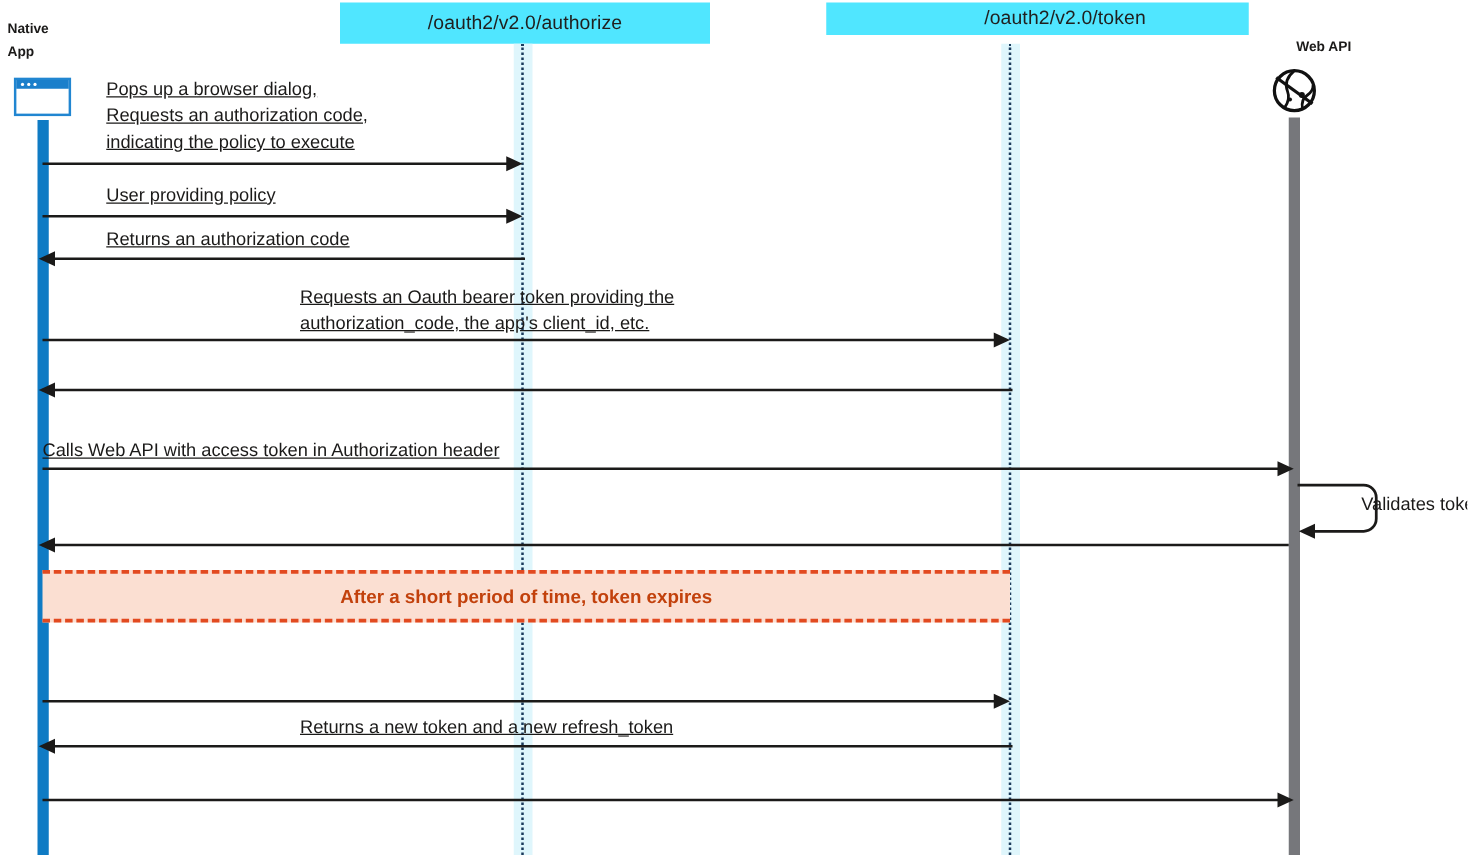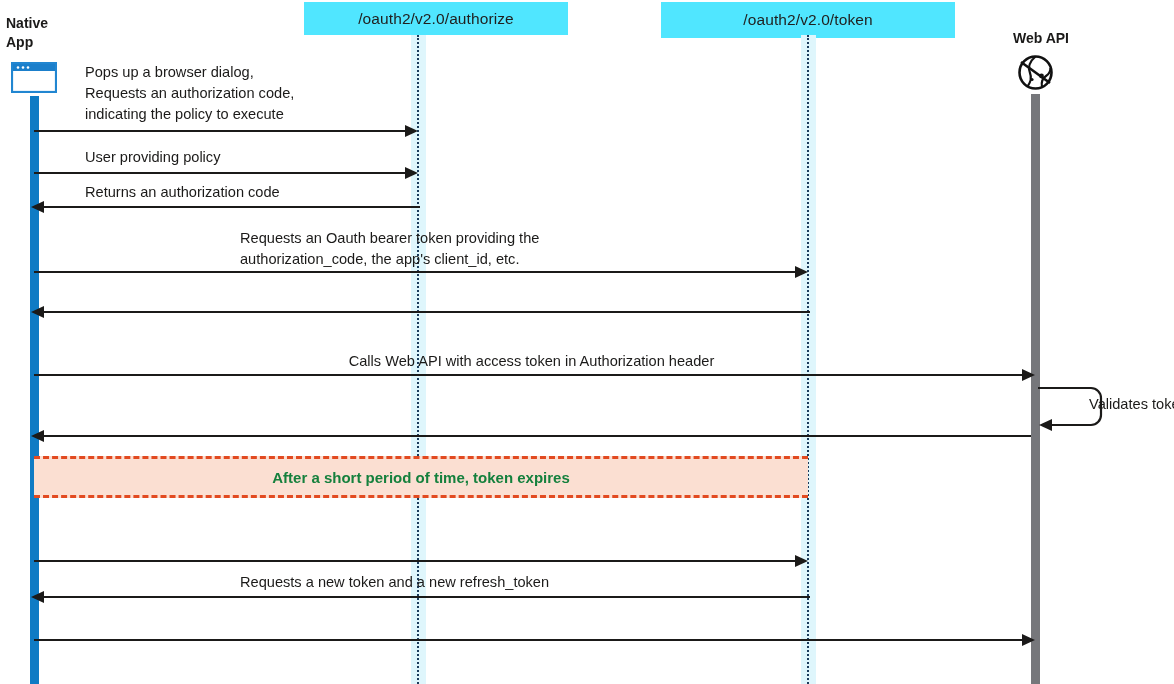"Native" .hdr-plain { font-size: 14px -> 11px }
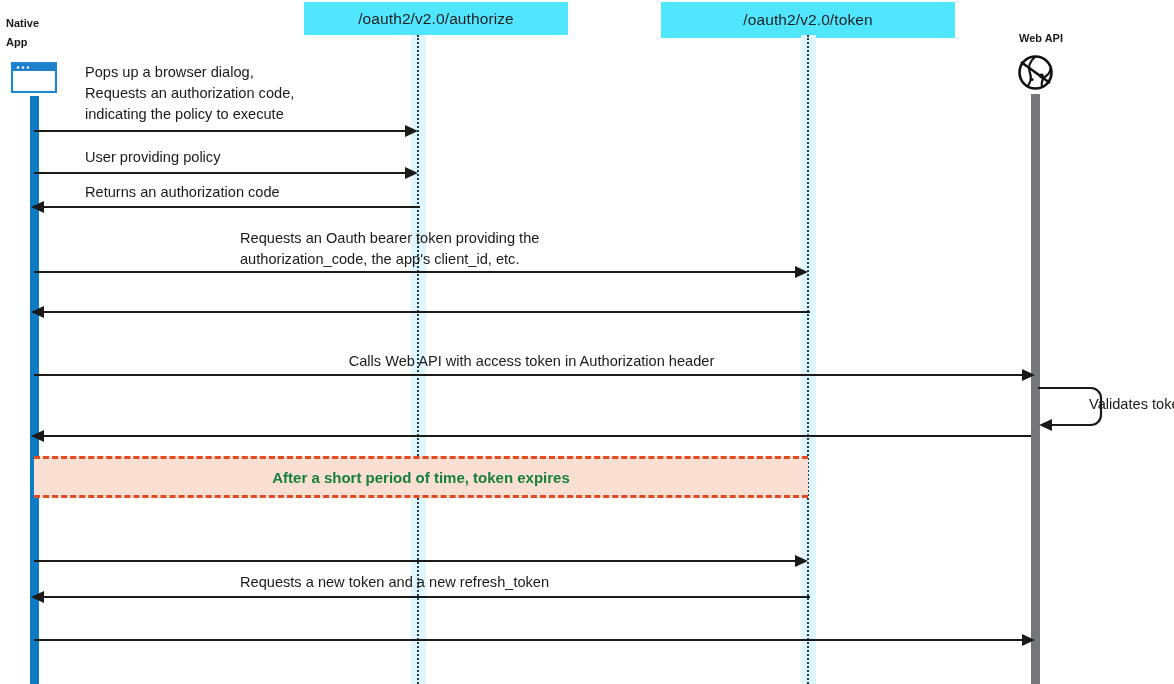"/oauth2/v2.0/authorize" div.hdr-box { margin-left: 32px -> none; width: 264px -> 296px }
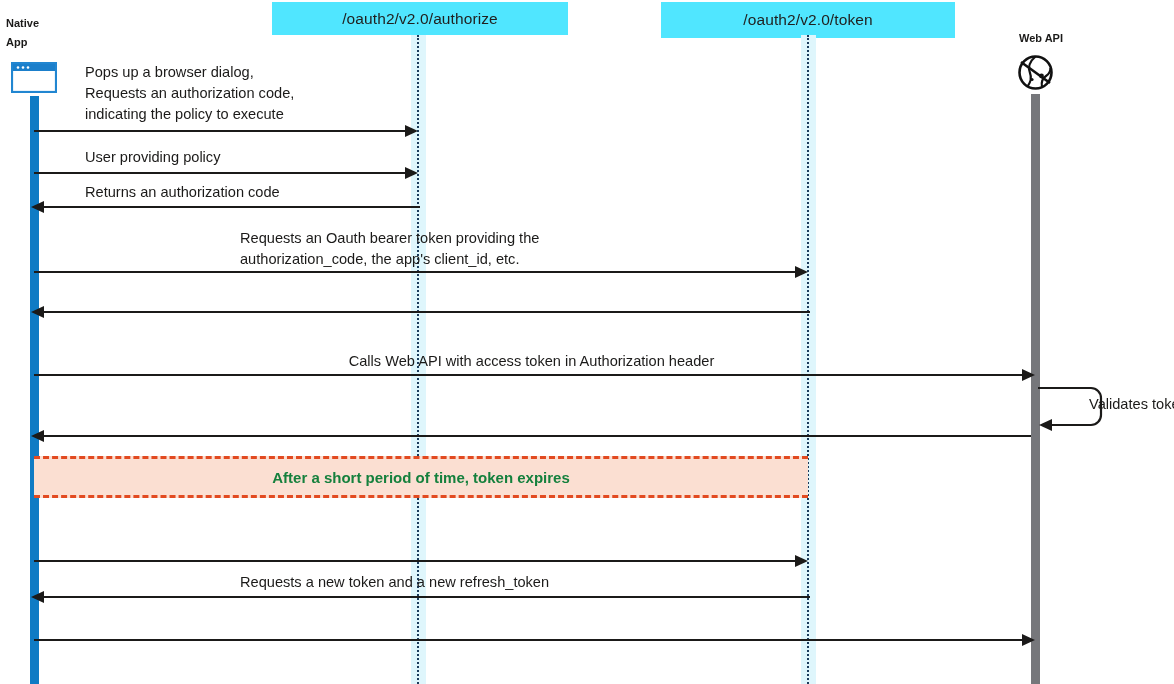"/oauth2/v2.0/token" div.hdr-box { height: 36px -> 26px; padding-left: none -> 44px }
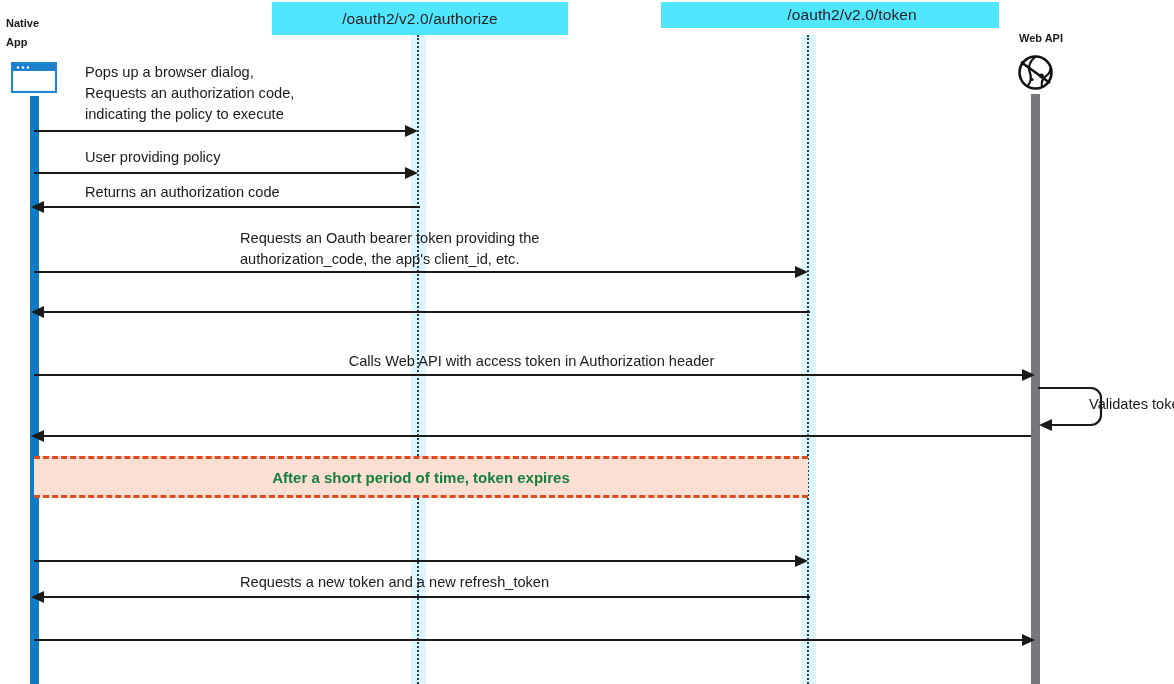"Web API" div.hdr-plain { text-align: center -> right }
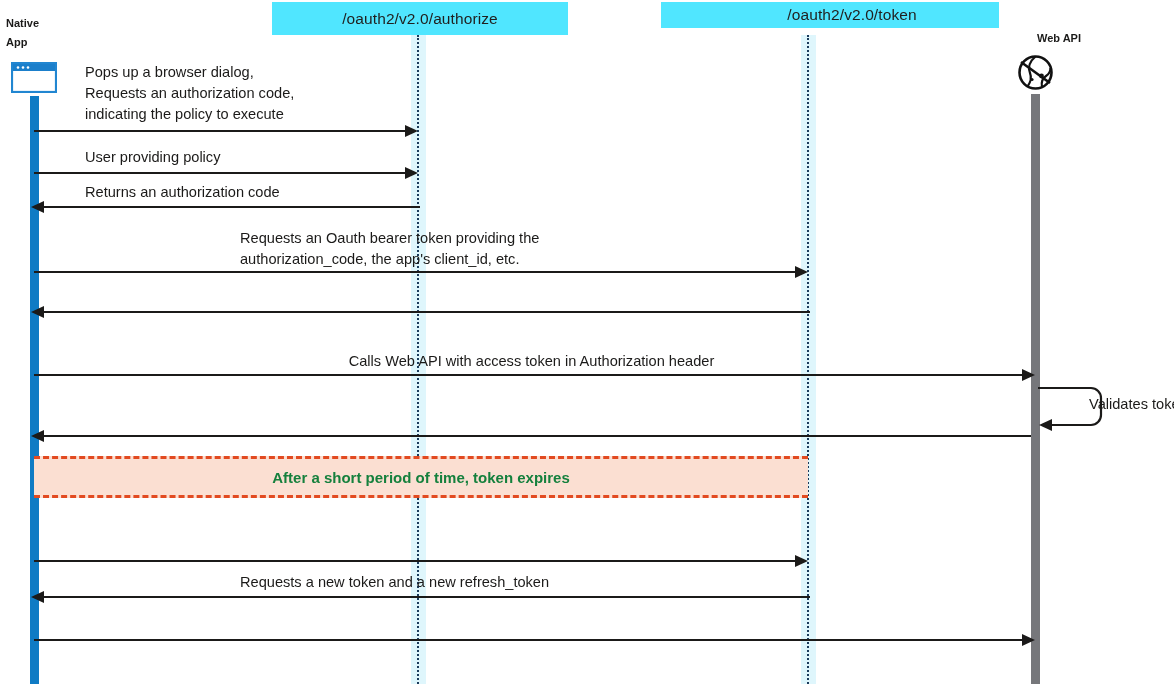"Pops up a browser dialog," .msg-label { text-decoration: none -> underline }
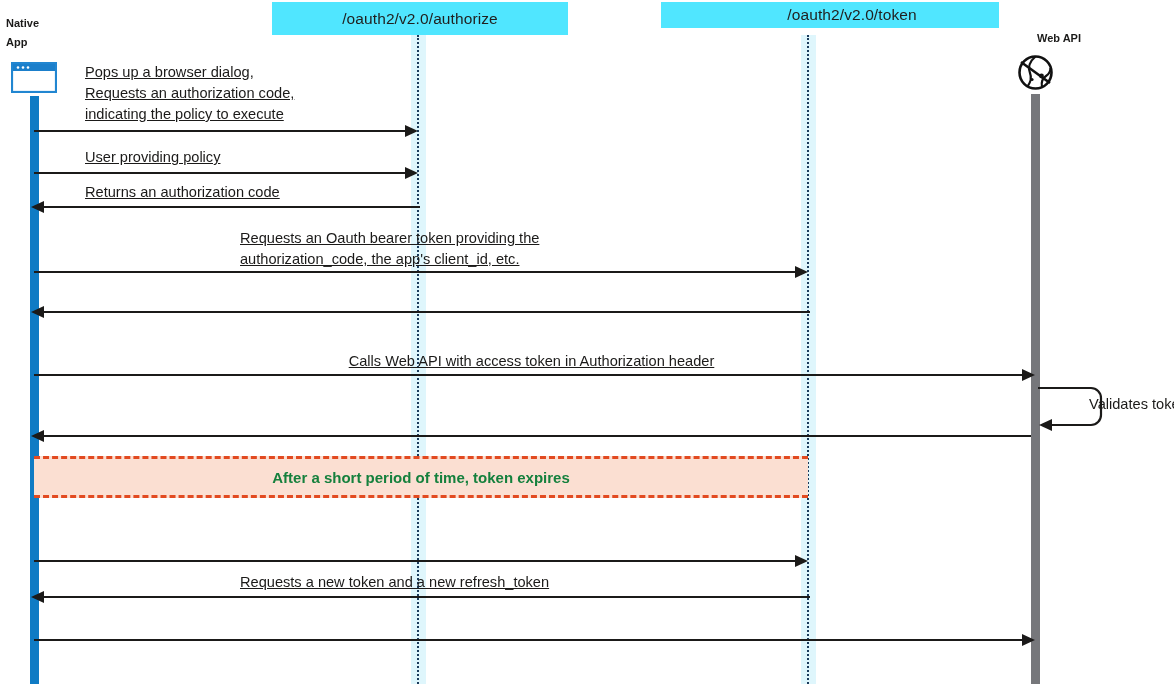"Calls Web API with access" .msg-label.center { text-align: center -> none }
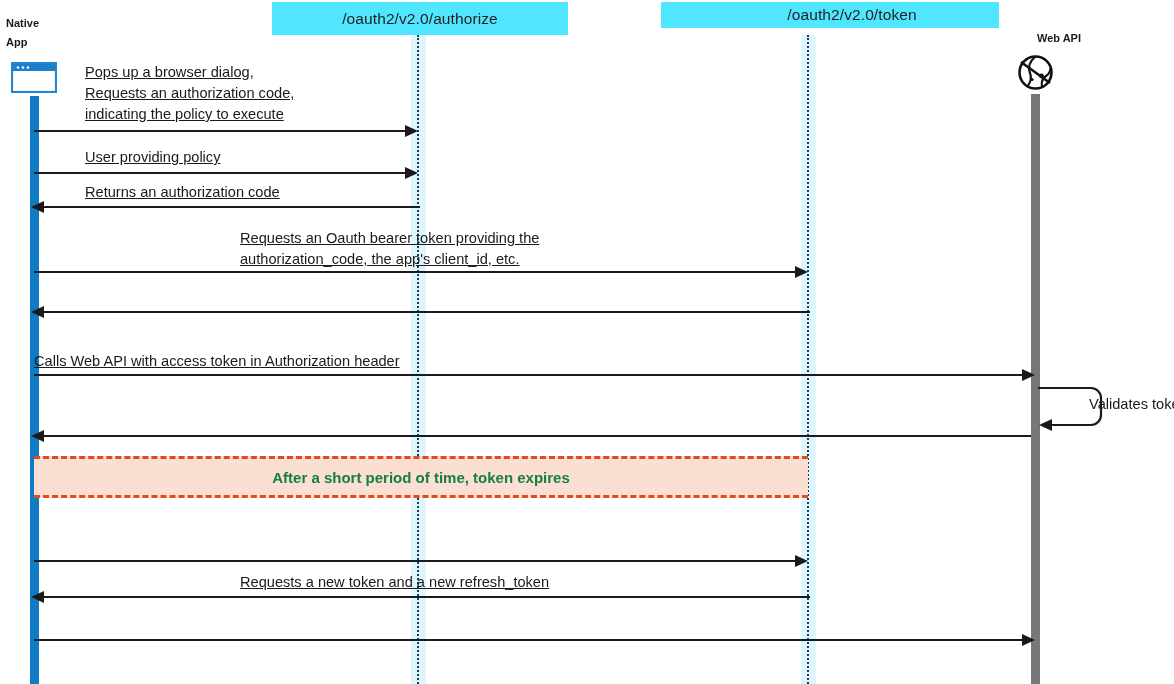"After a short period of" .note-text { color: #15803d -> #c2410c }
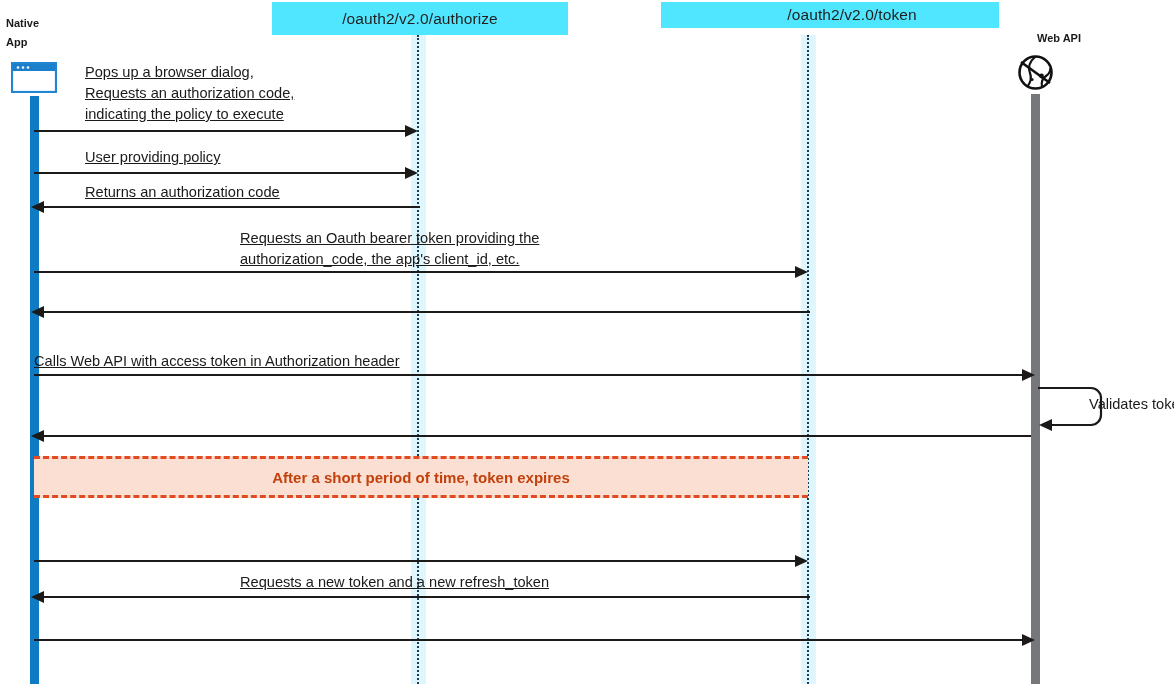"Requests a new token and" div.msg-label { text: Requests -> Returns }
